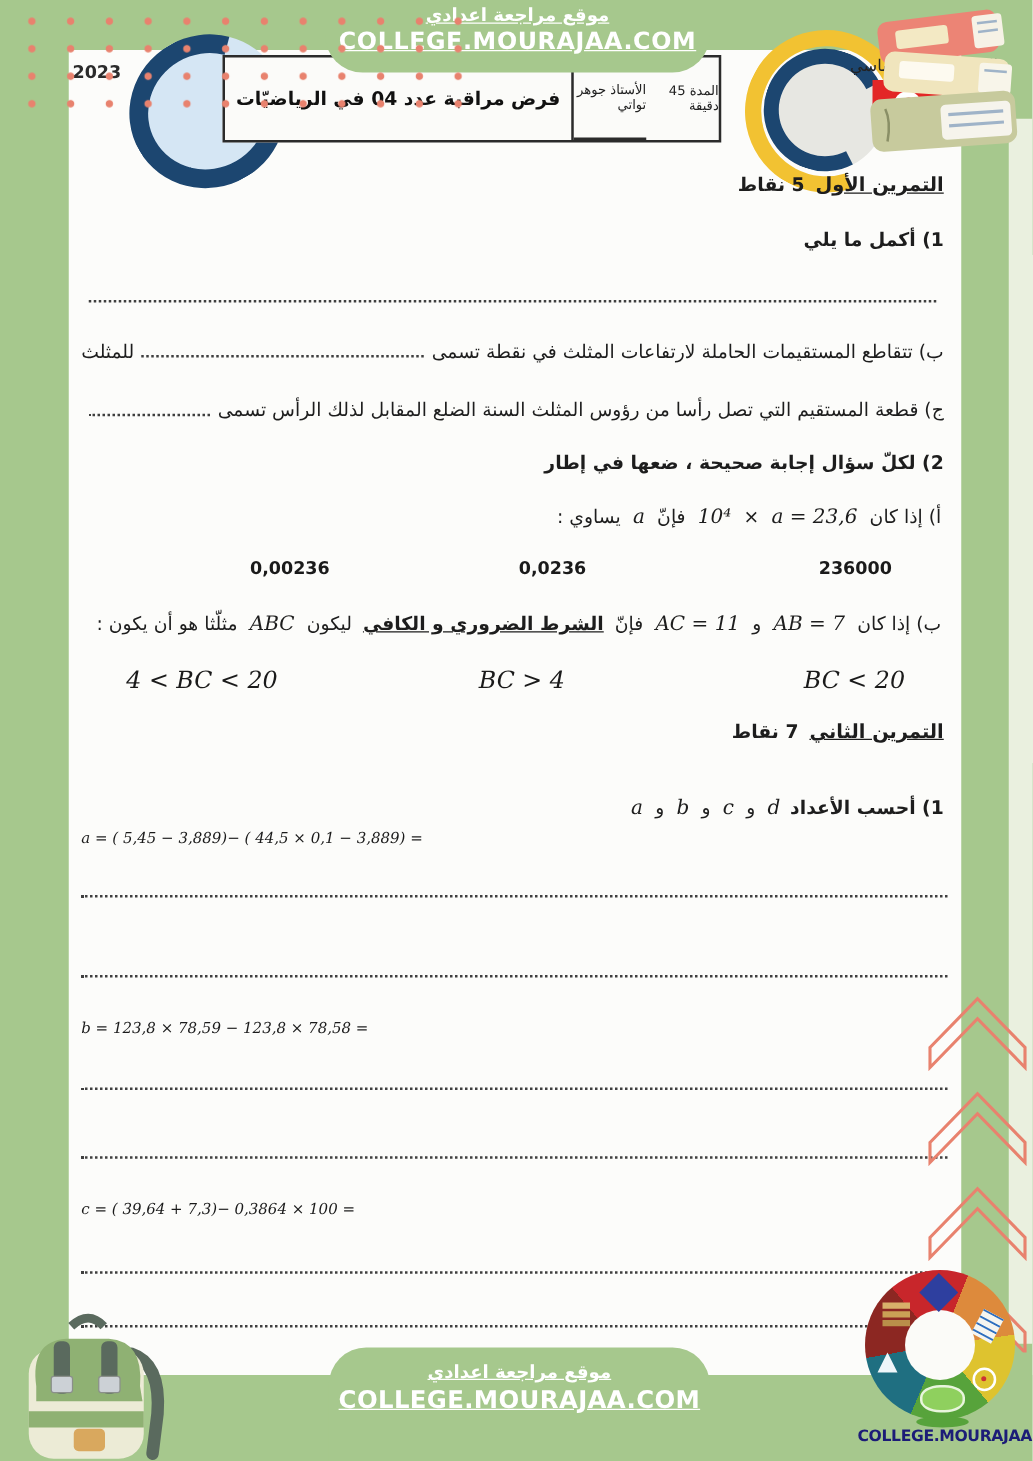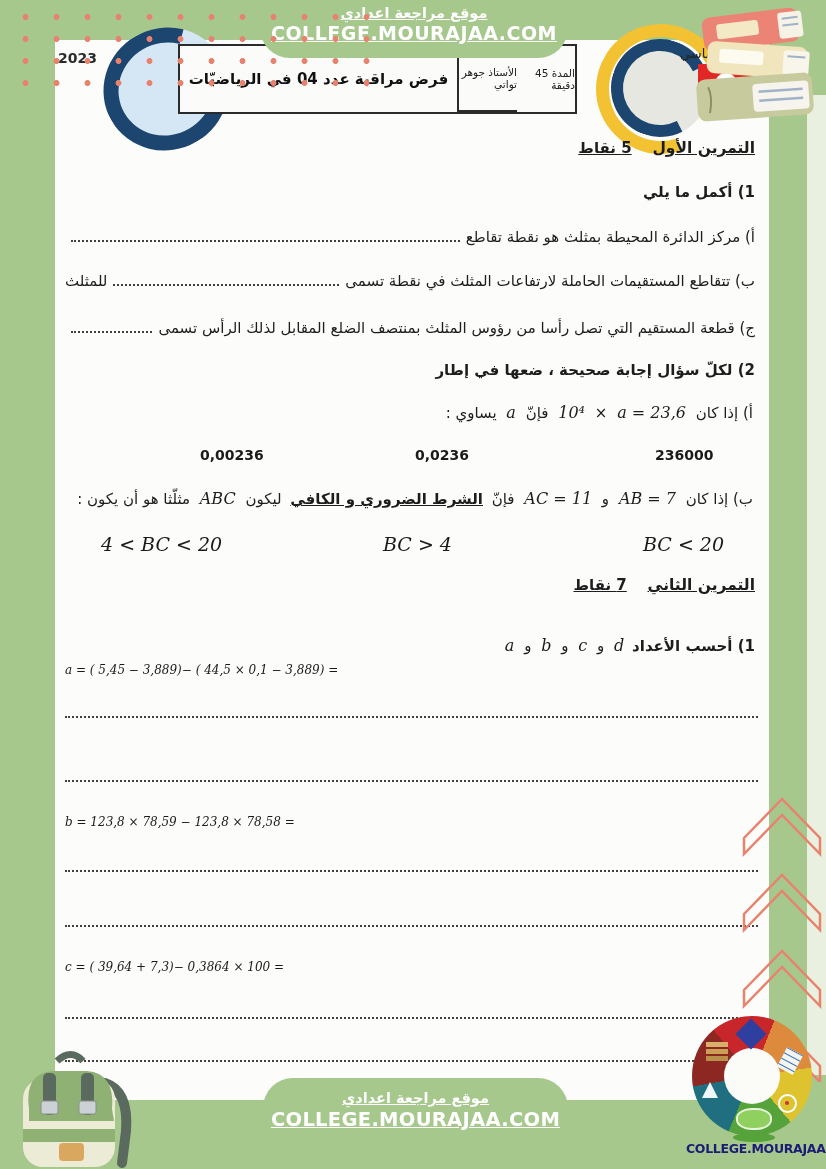"5 نقاط" .pts { margin-right: 16px -> 4px; text-decoration: underline -> none }
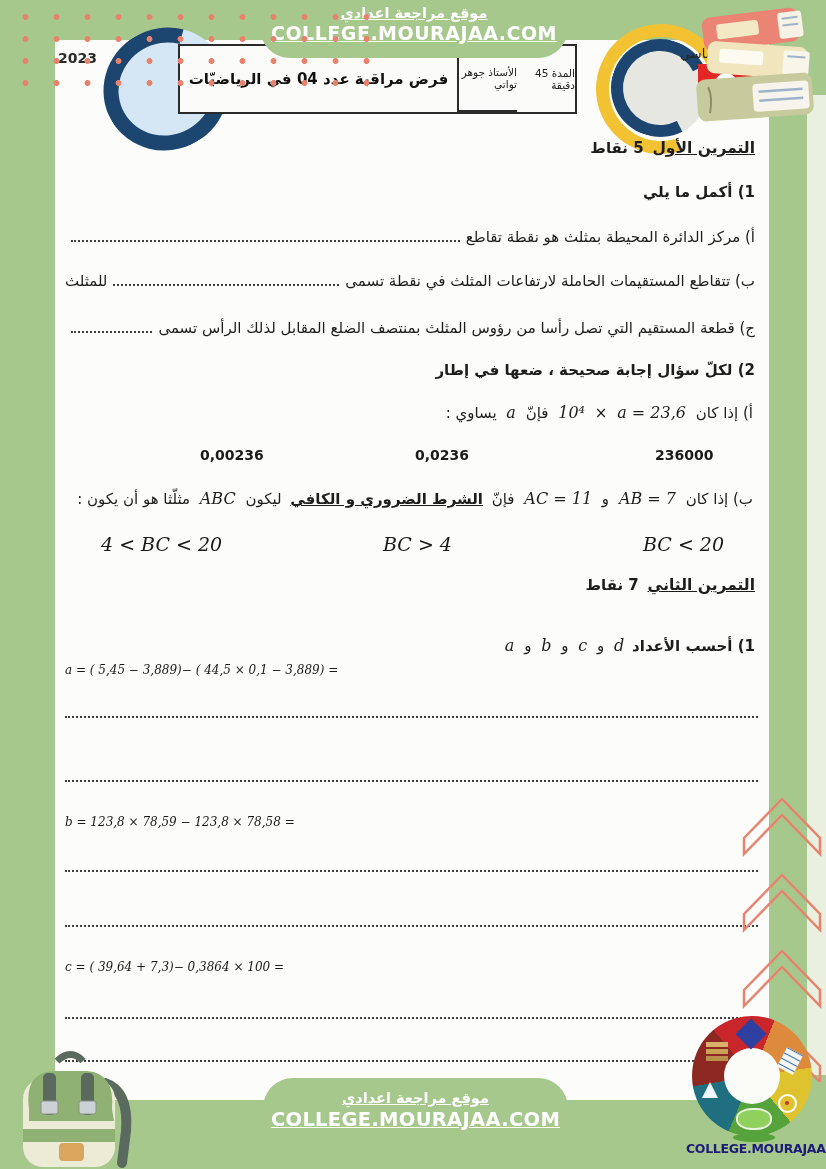"أ) مركز الدائرة المحيطة بمثلث" span { html: <span>أ) مركز الدائرة المحيطة بمثلث هو نقطة تقاطع</span> -> none }
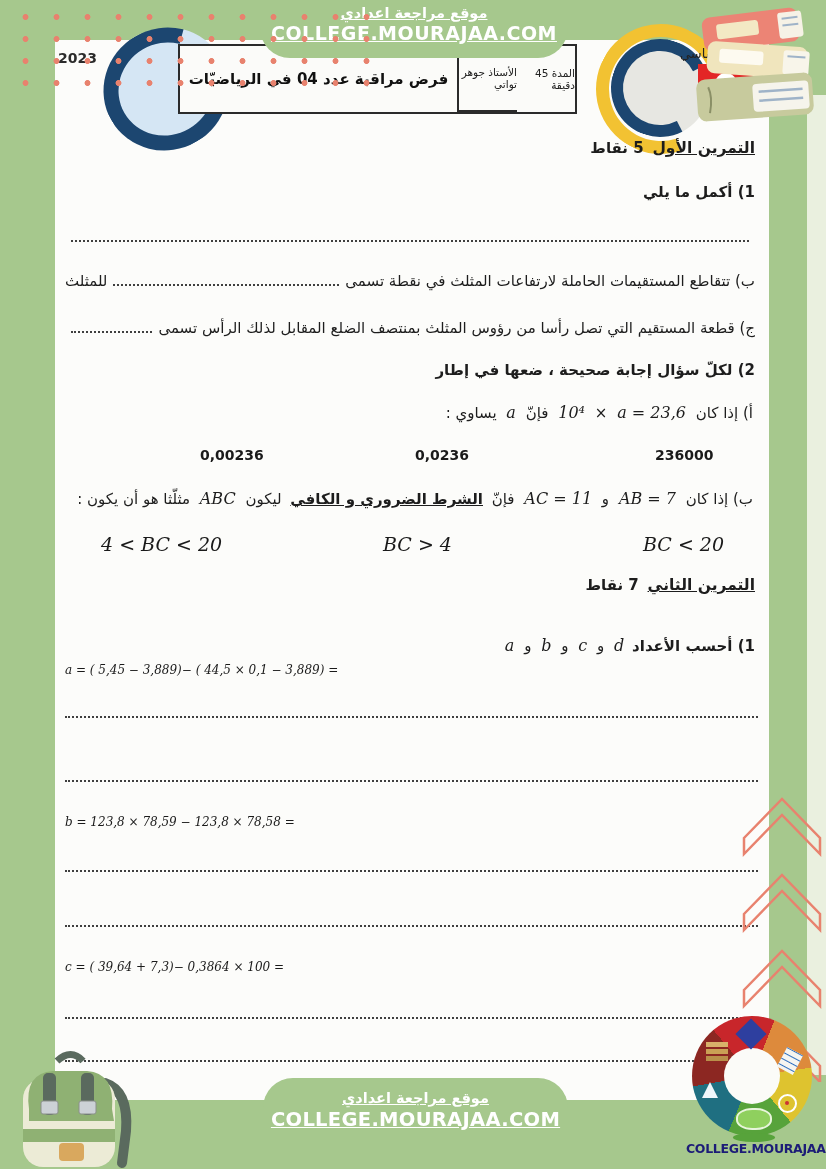"ج) قطعة المستقيم التي تصل" span { text: بمنتصف -> السنة }
